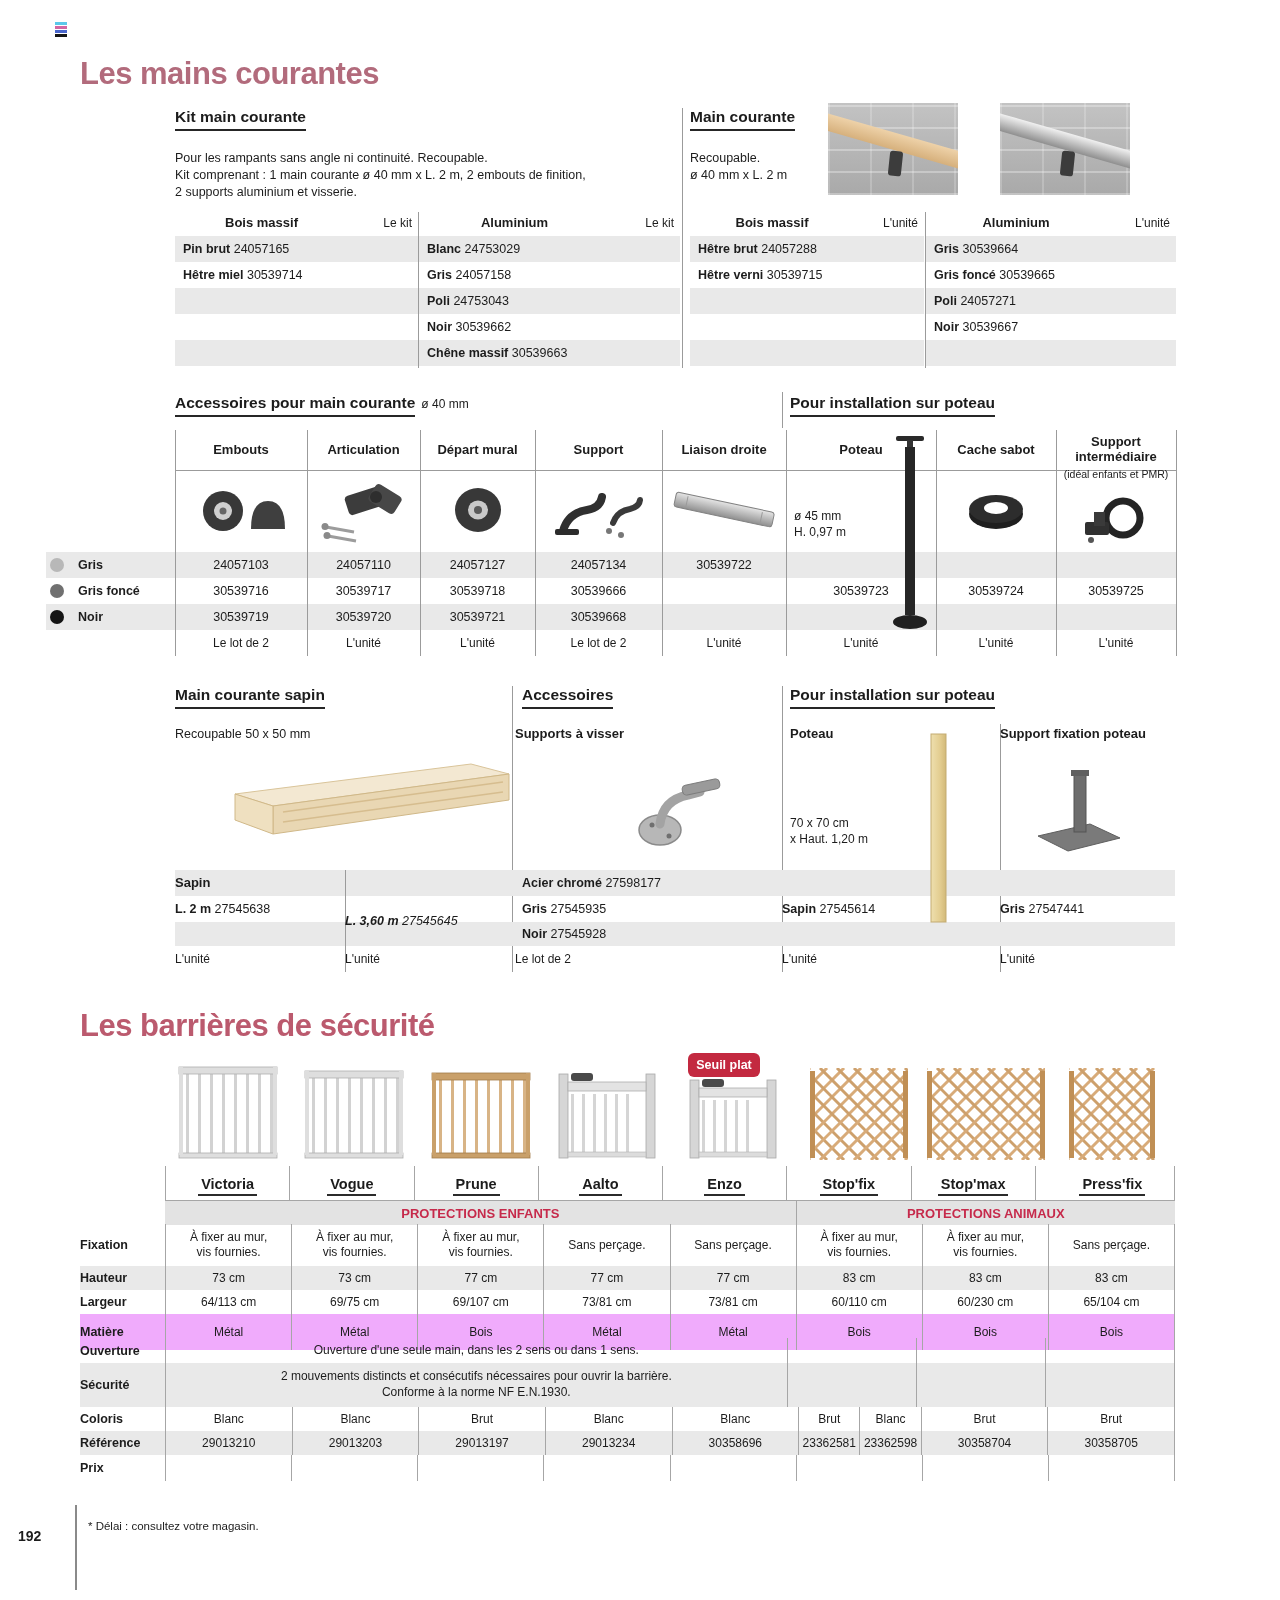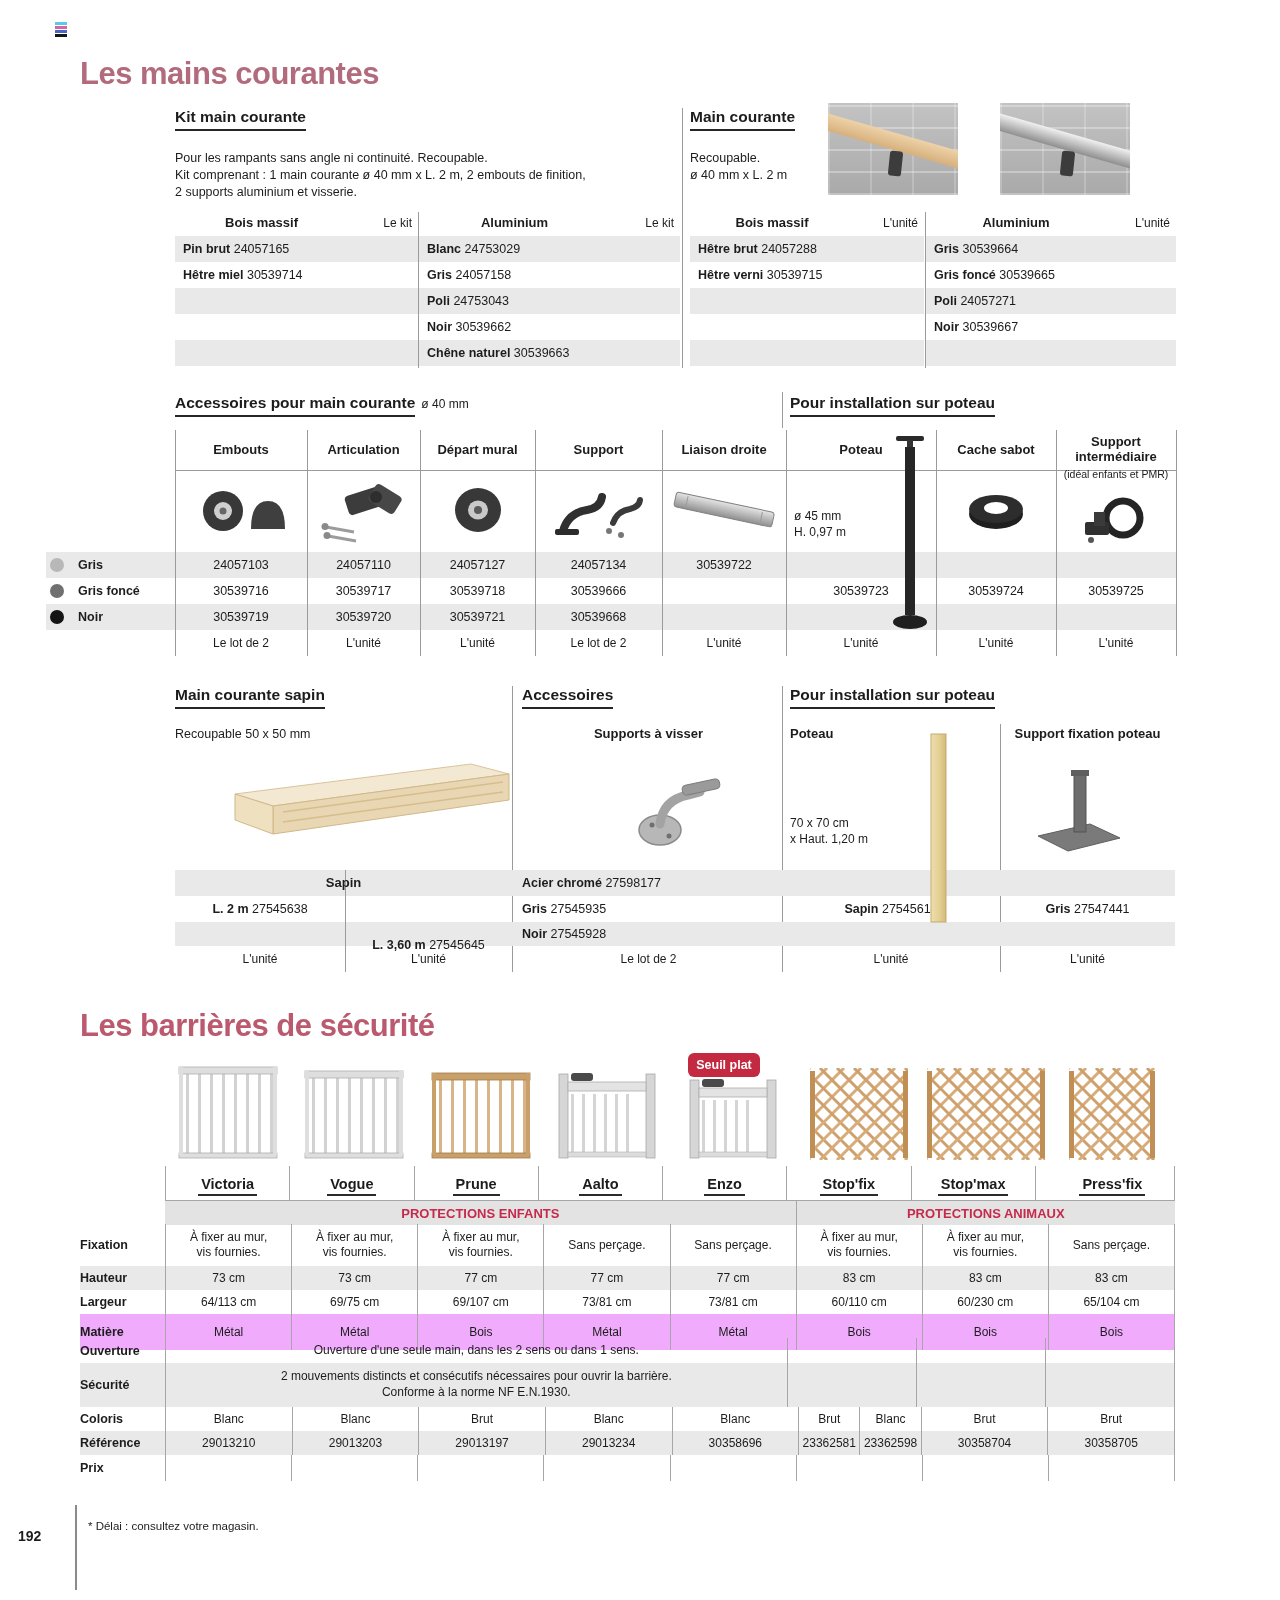"Chêne naturel" span.b { text: naturel -> massif }
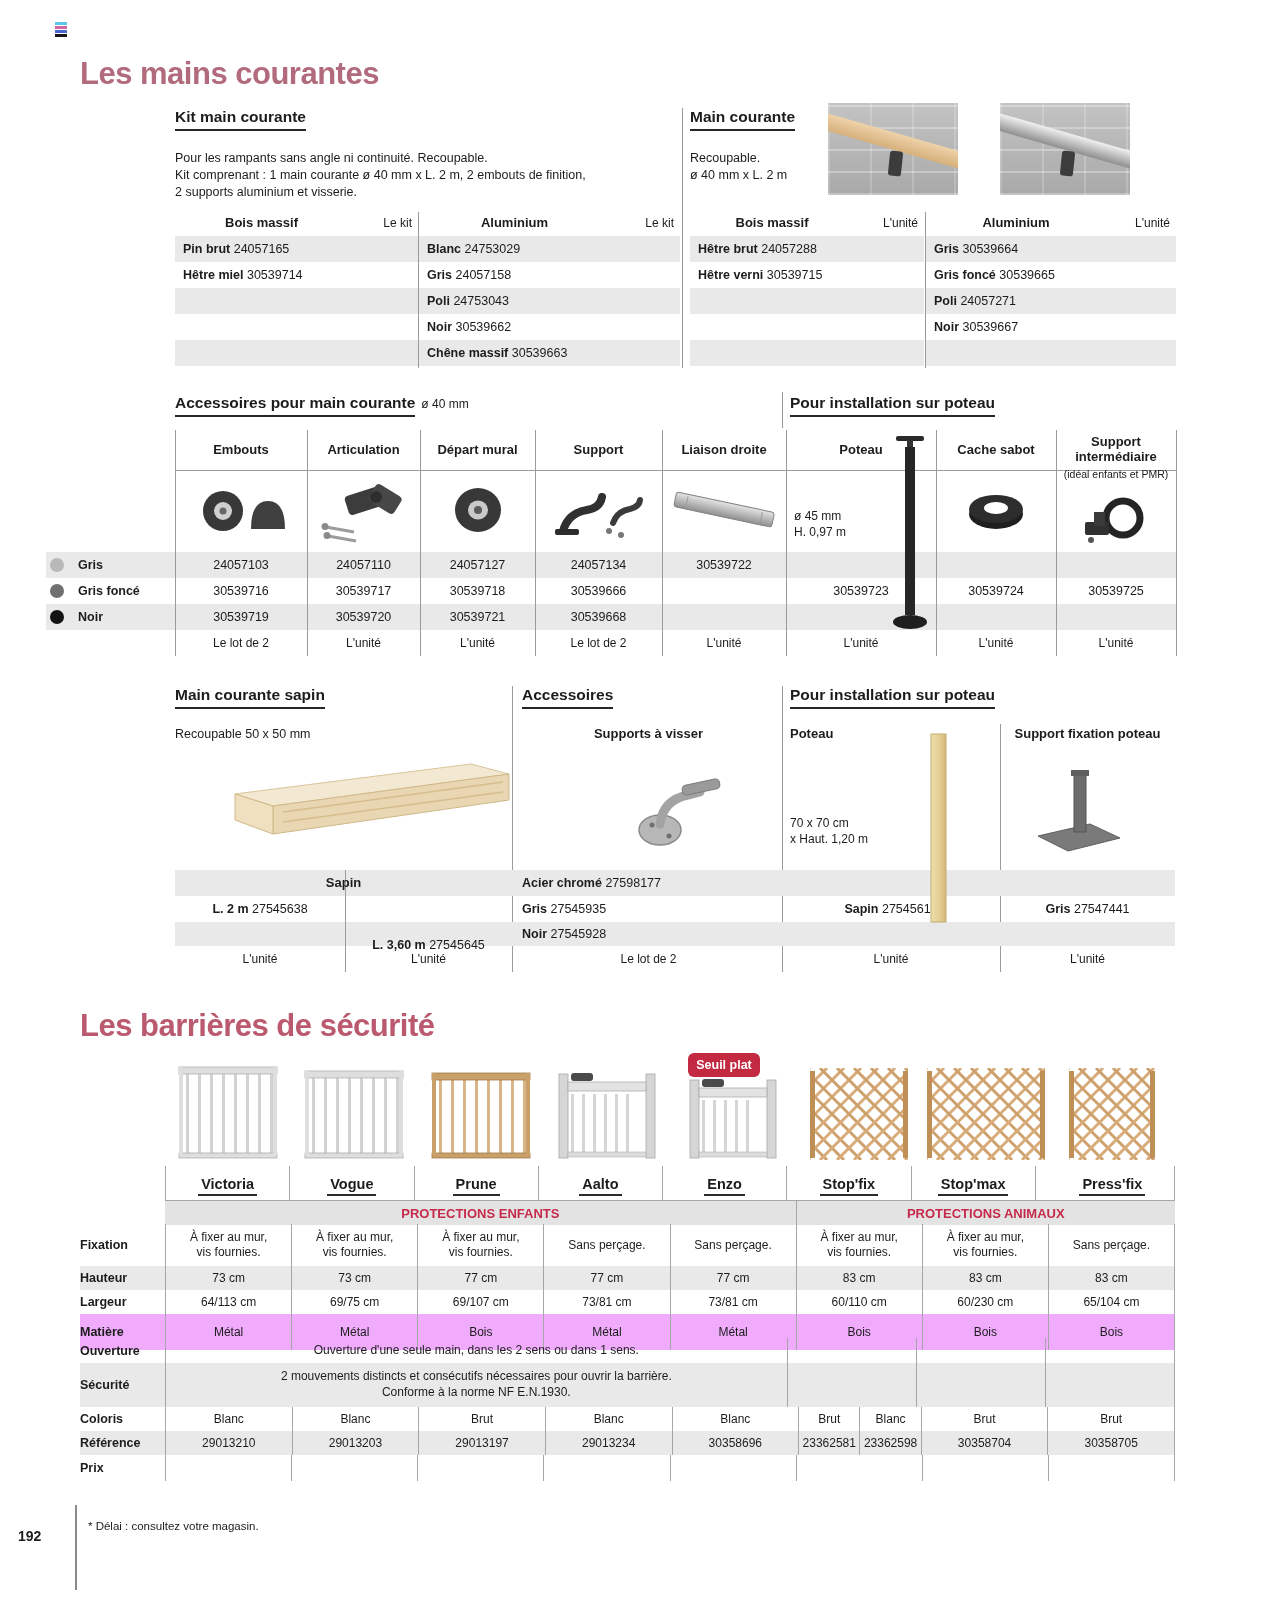"Supports à visser" .ctr { text-align: center -> none }
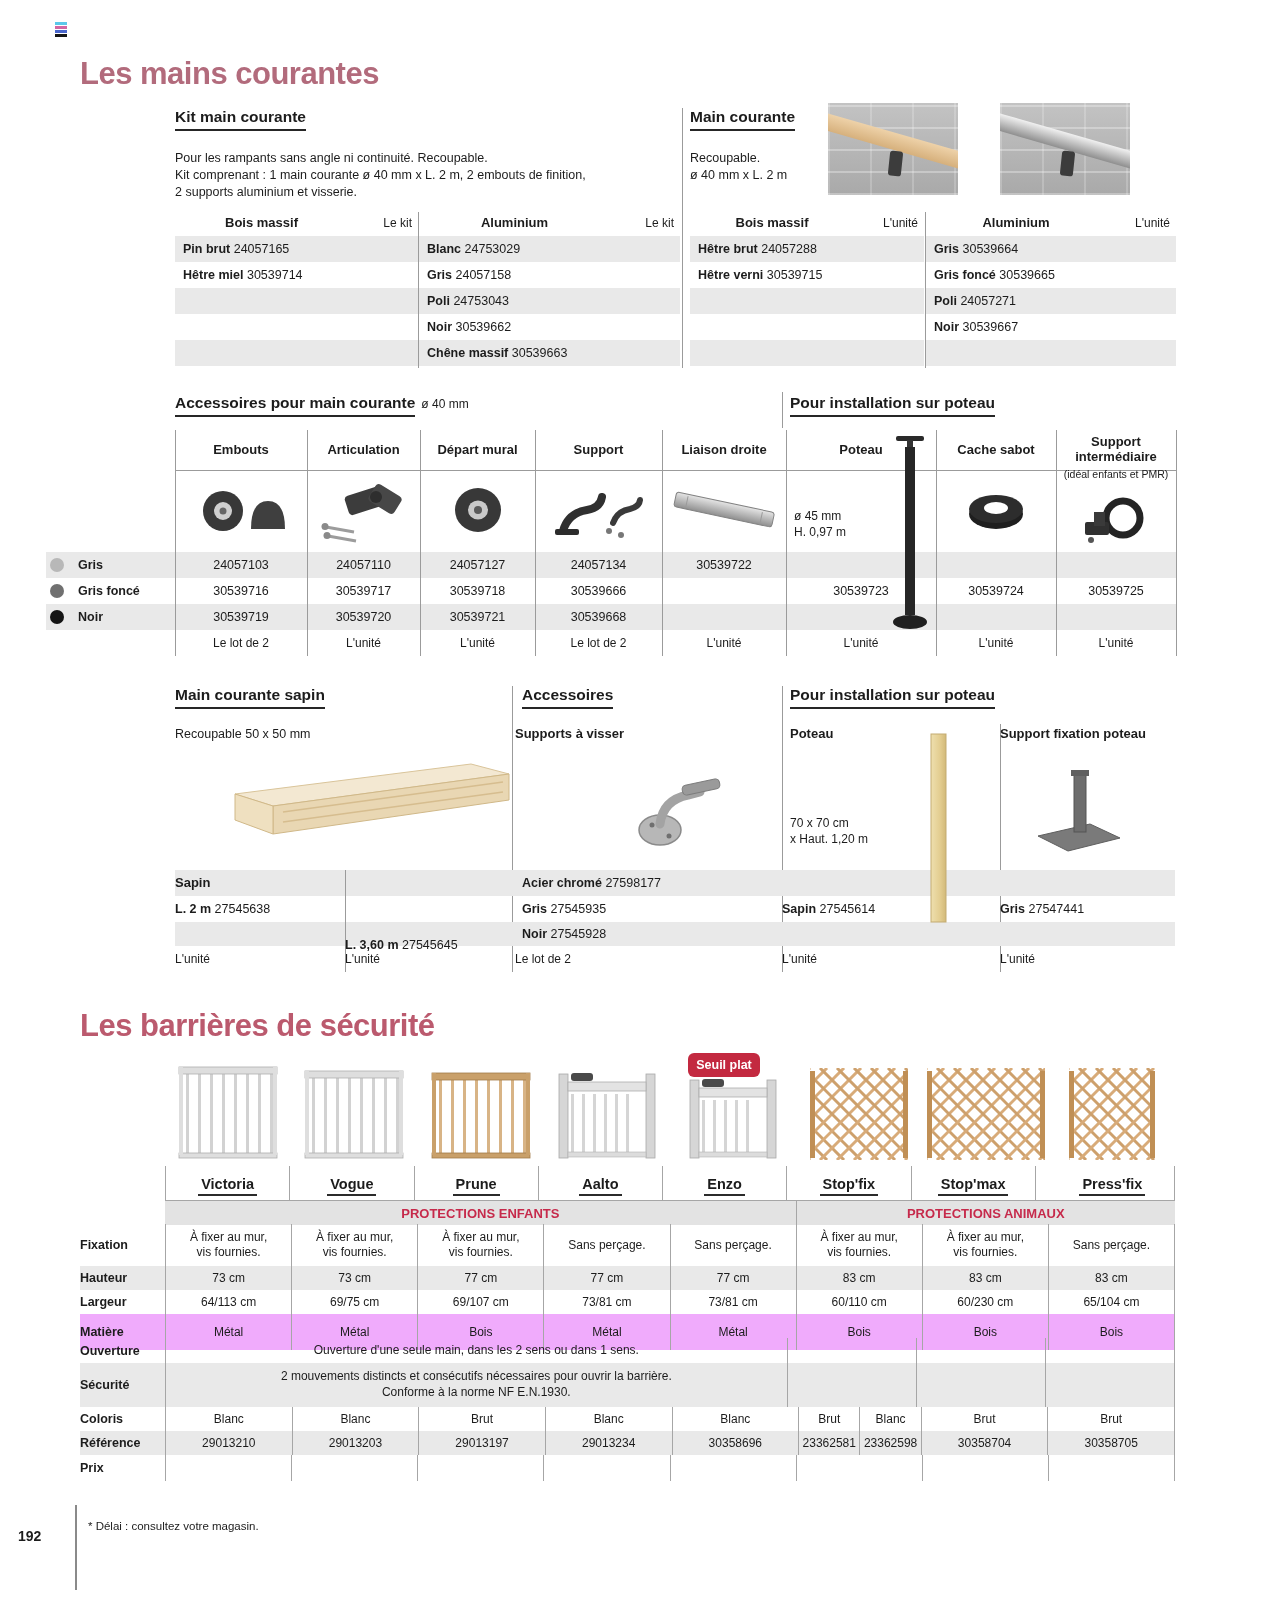"L. 3,60 m 27545645" div.abs { font-style: none -> italic; top: 932px -> 908px }
